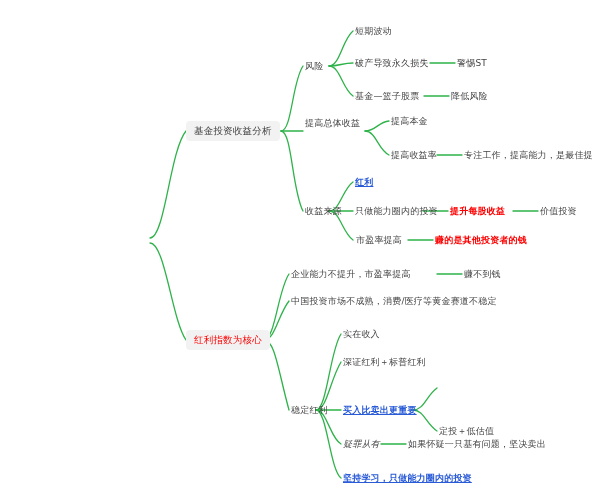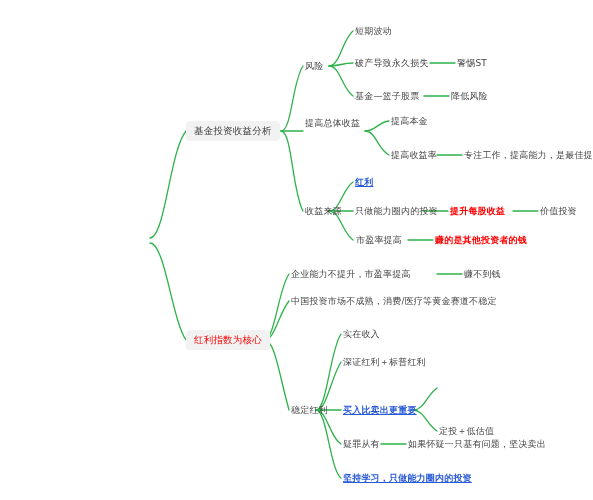"疑罪从有" div.node { font-style: none -> italic }
